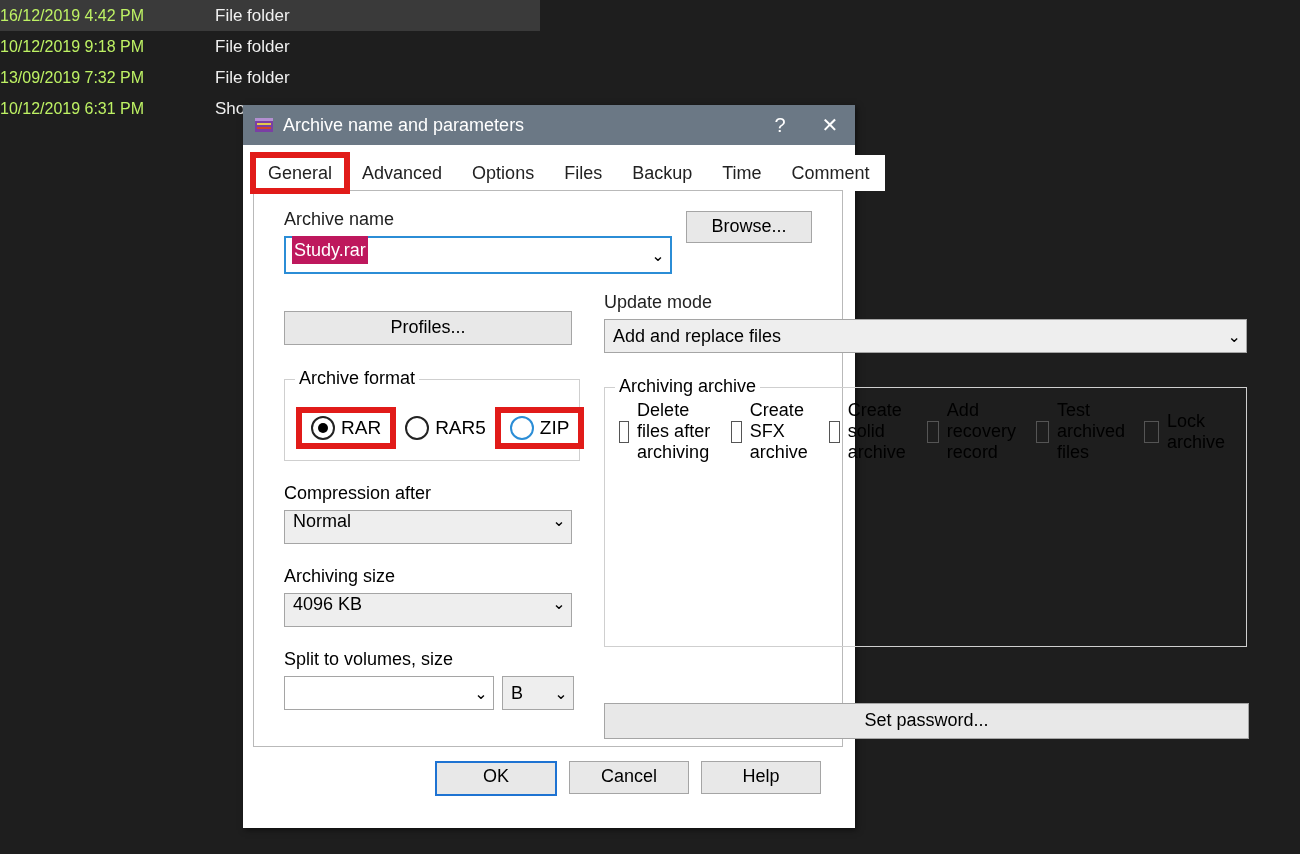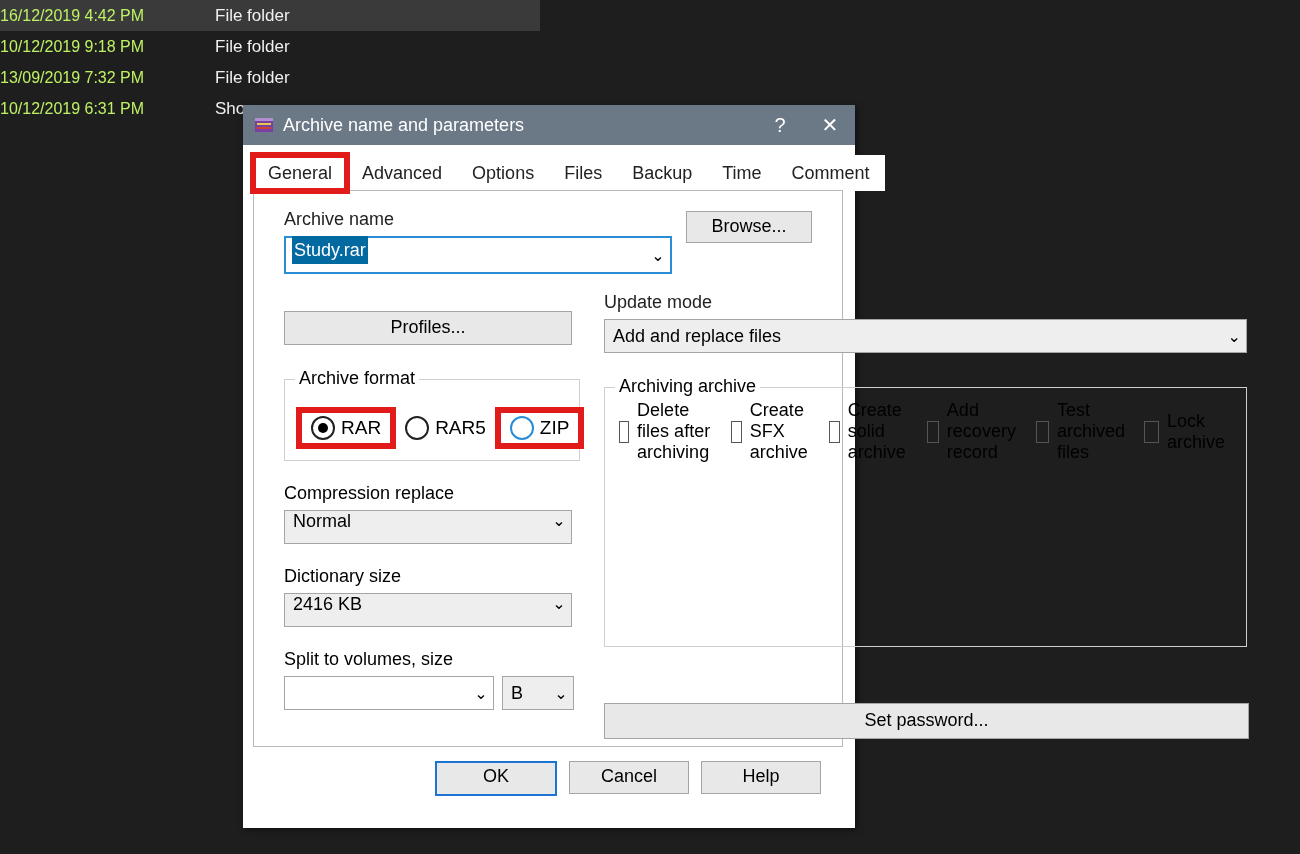"Study.rar" .combo-input .seltext { background: #0369a1 -> #be185d }
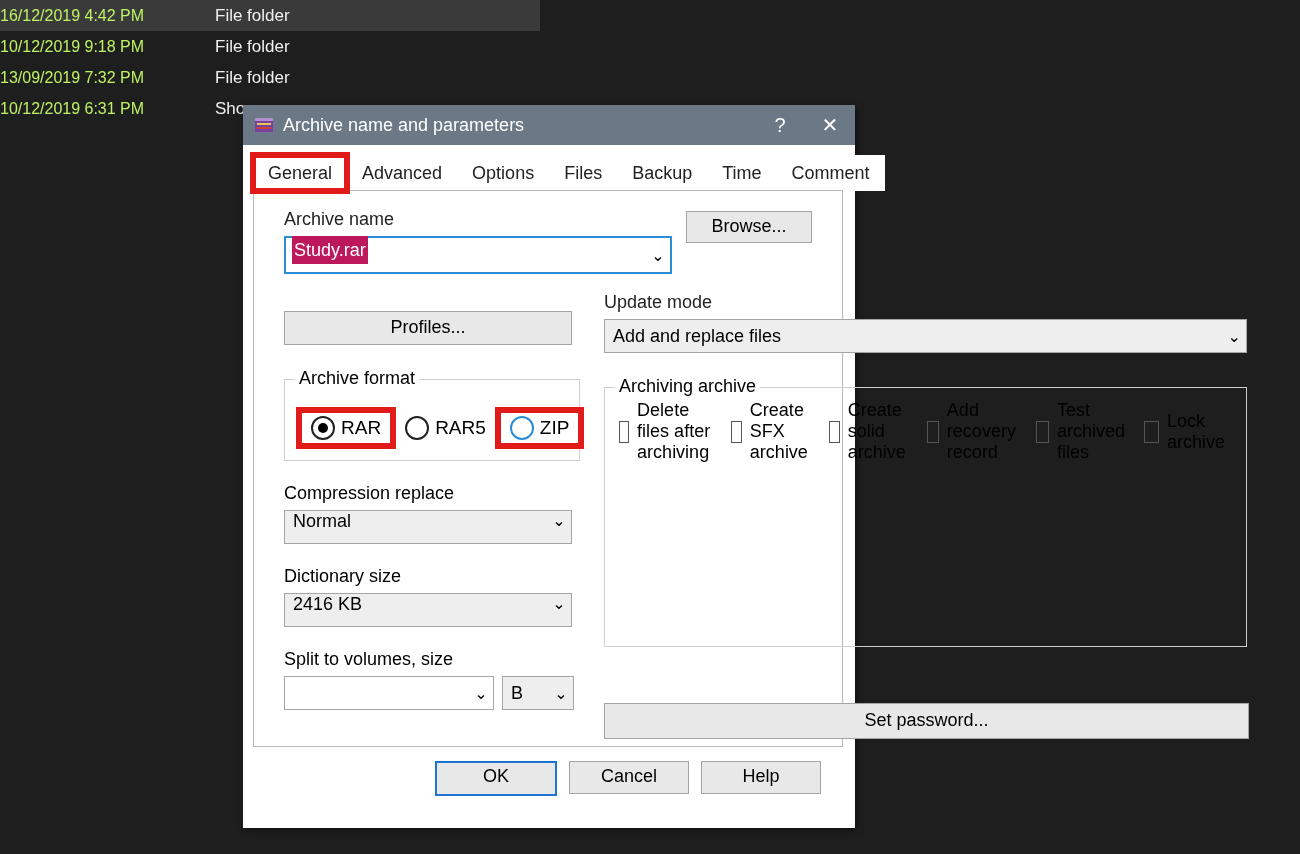"Compression replace" div.simple-label { text: replace -> after }
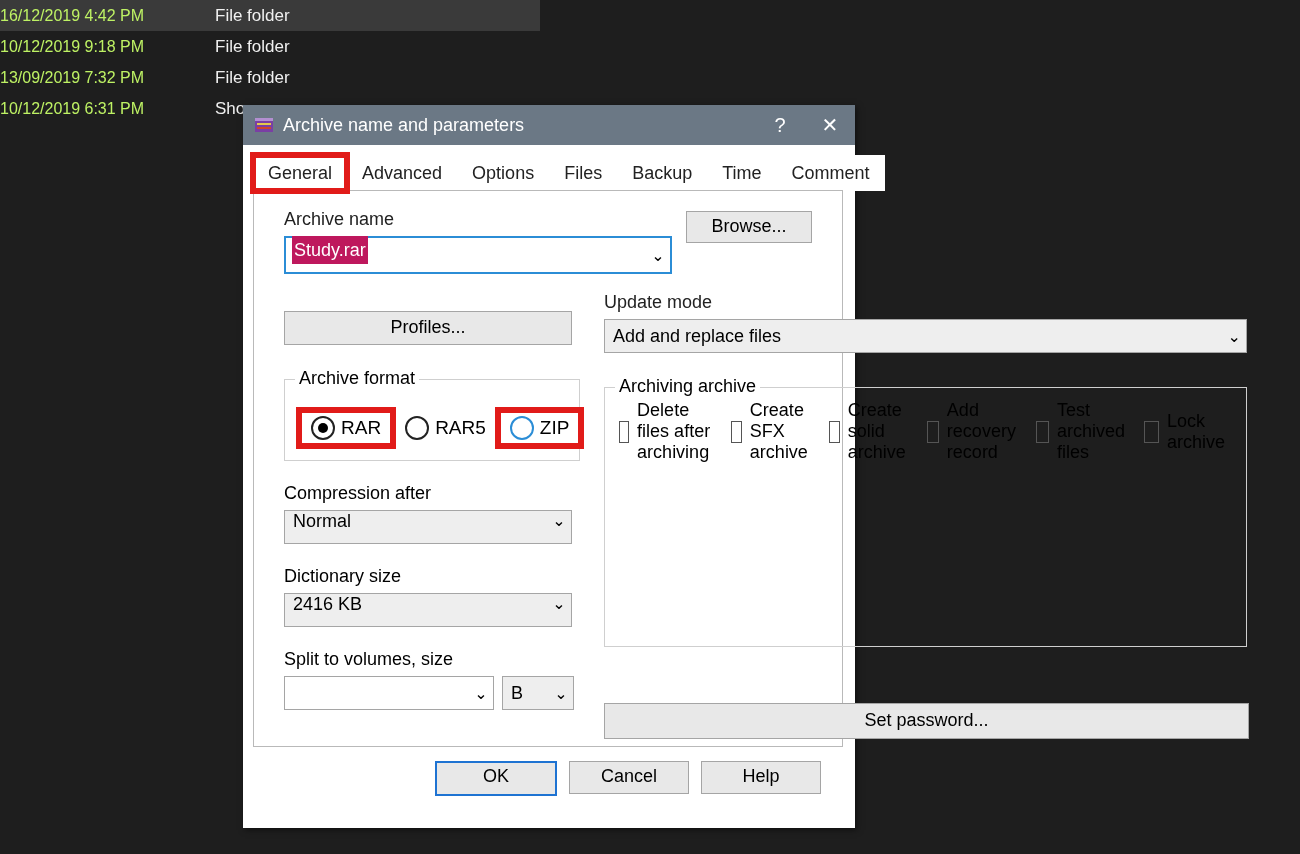"Dictionary size" div.simple-label { text: Dictionary -> Archiving }
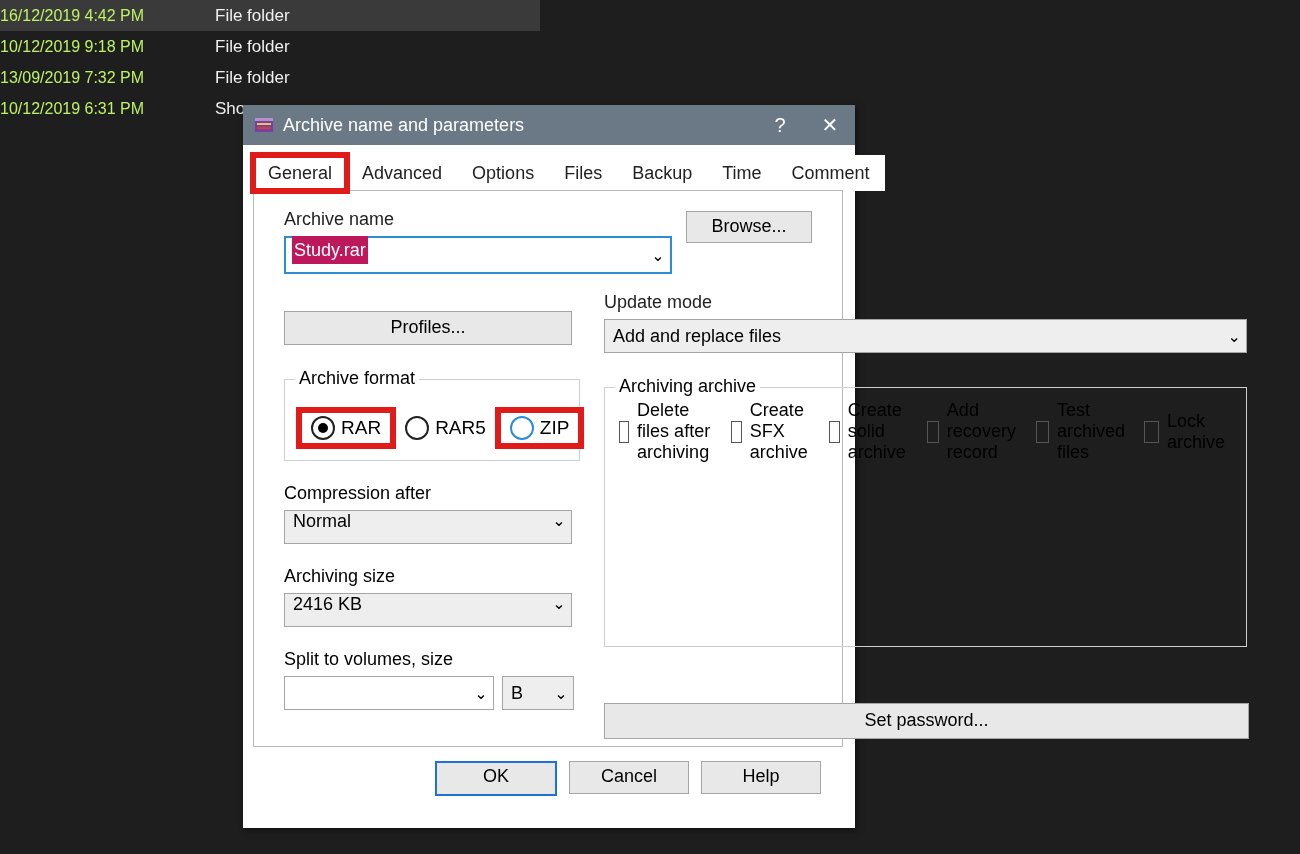"2416 KB" span.val { text: 2416 -> 4096 }
